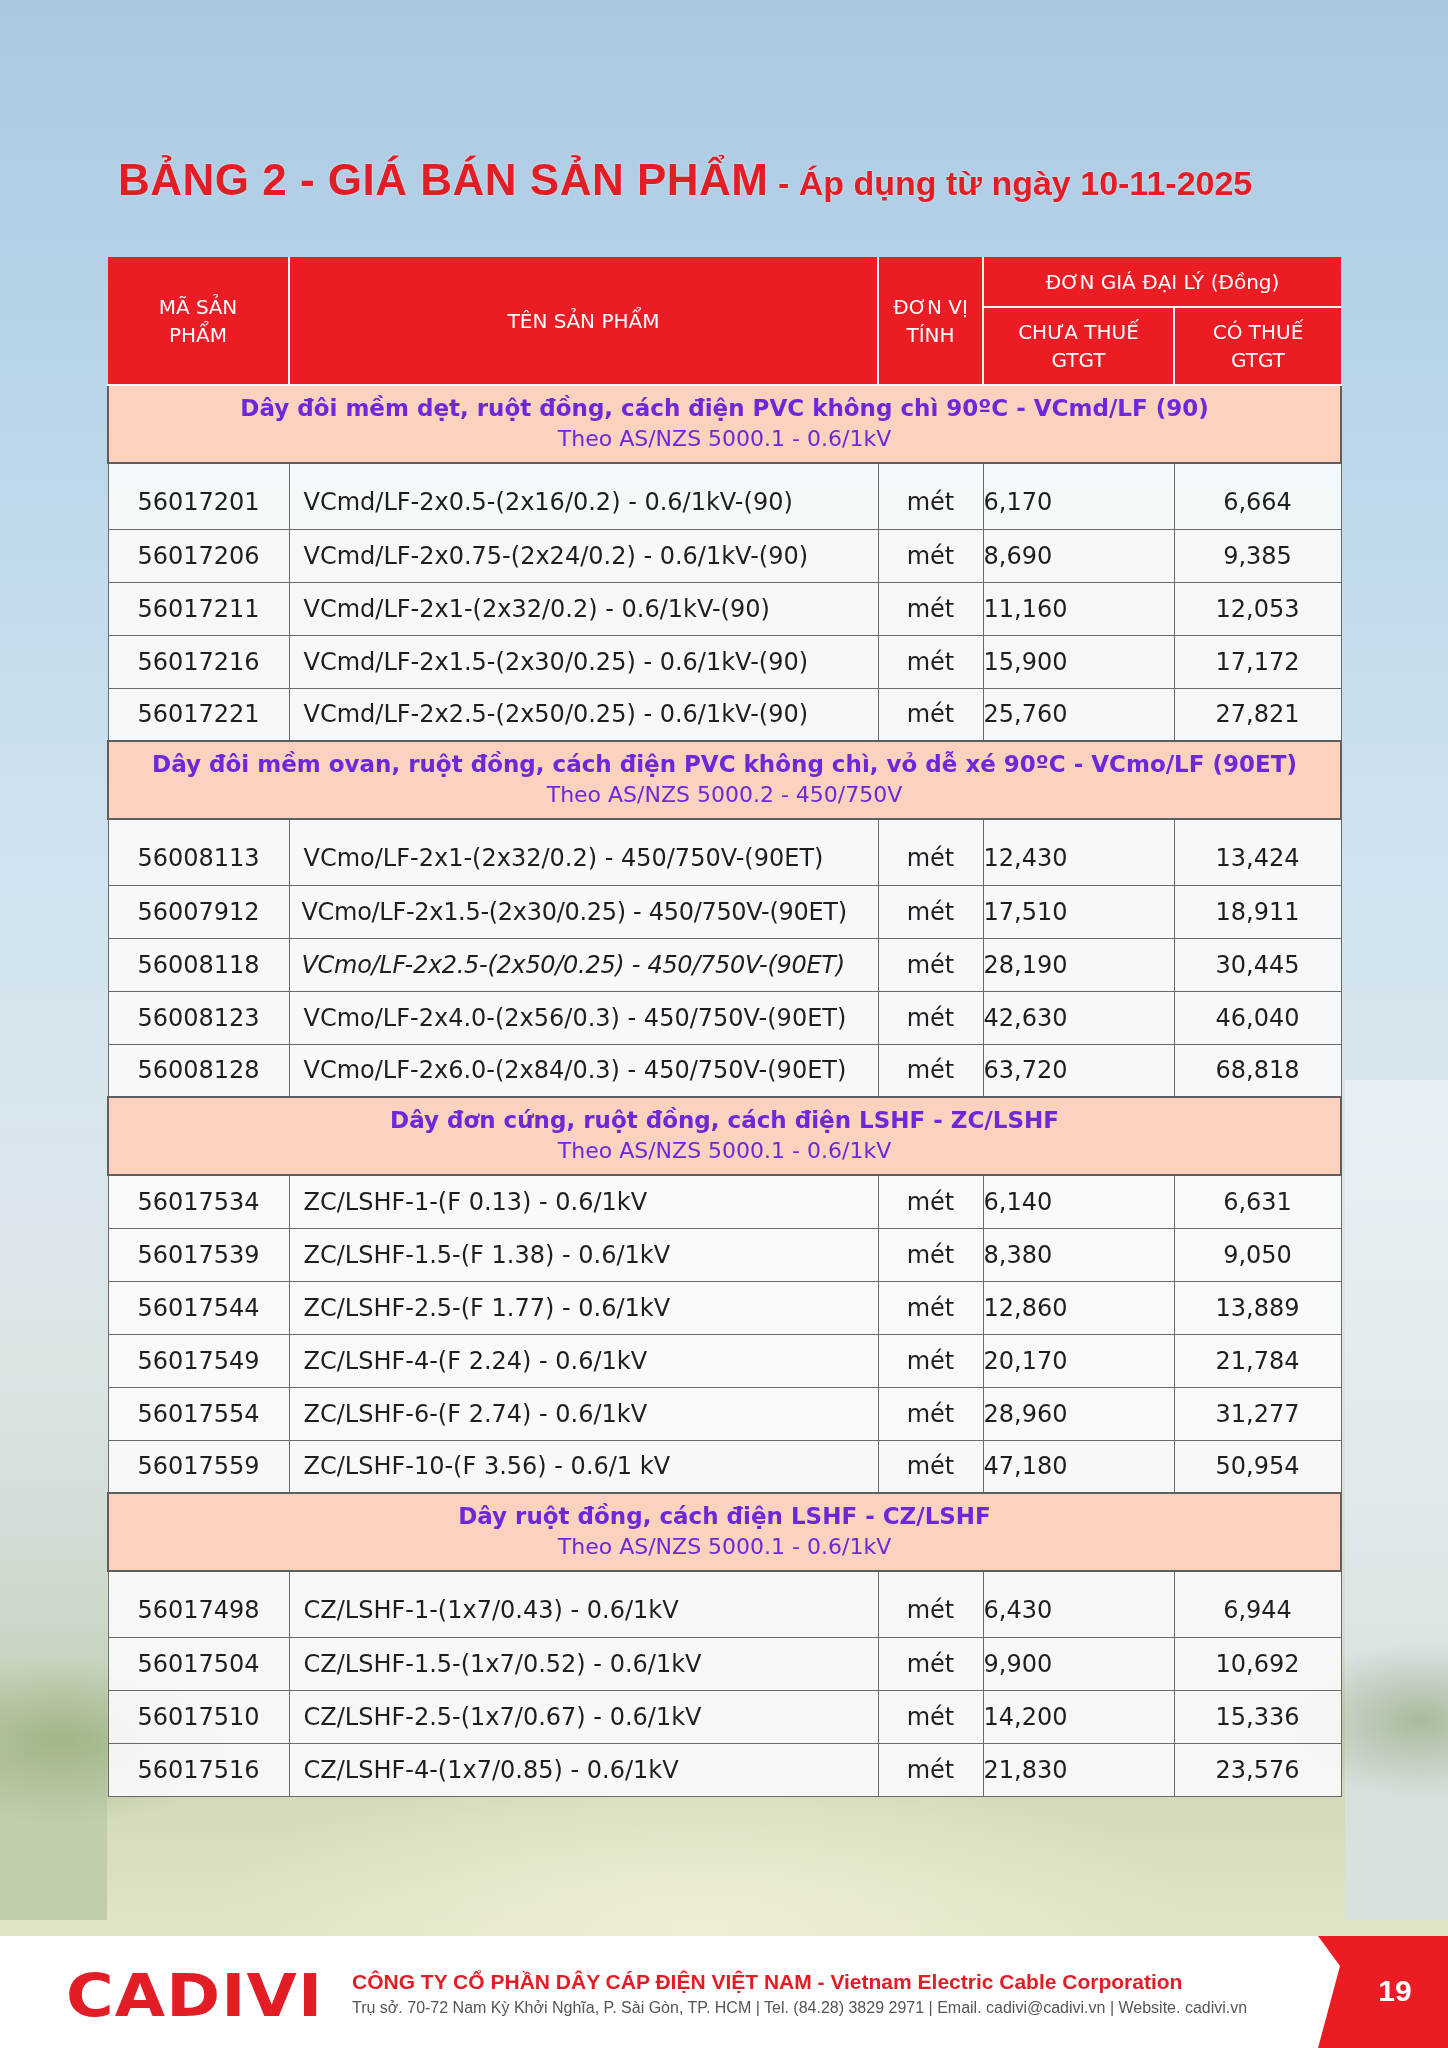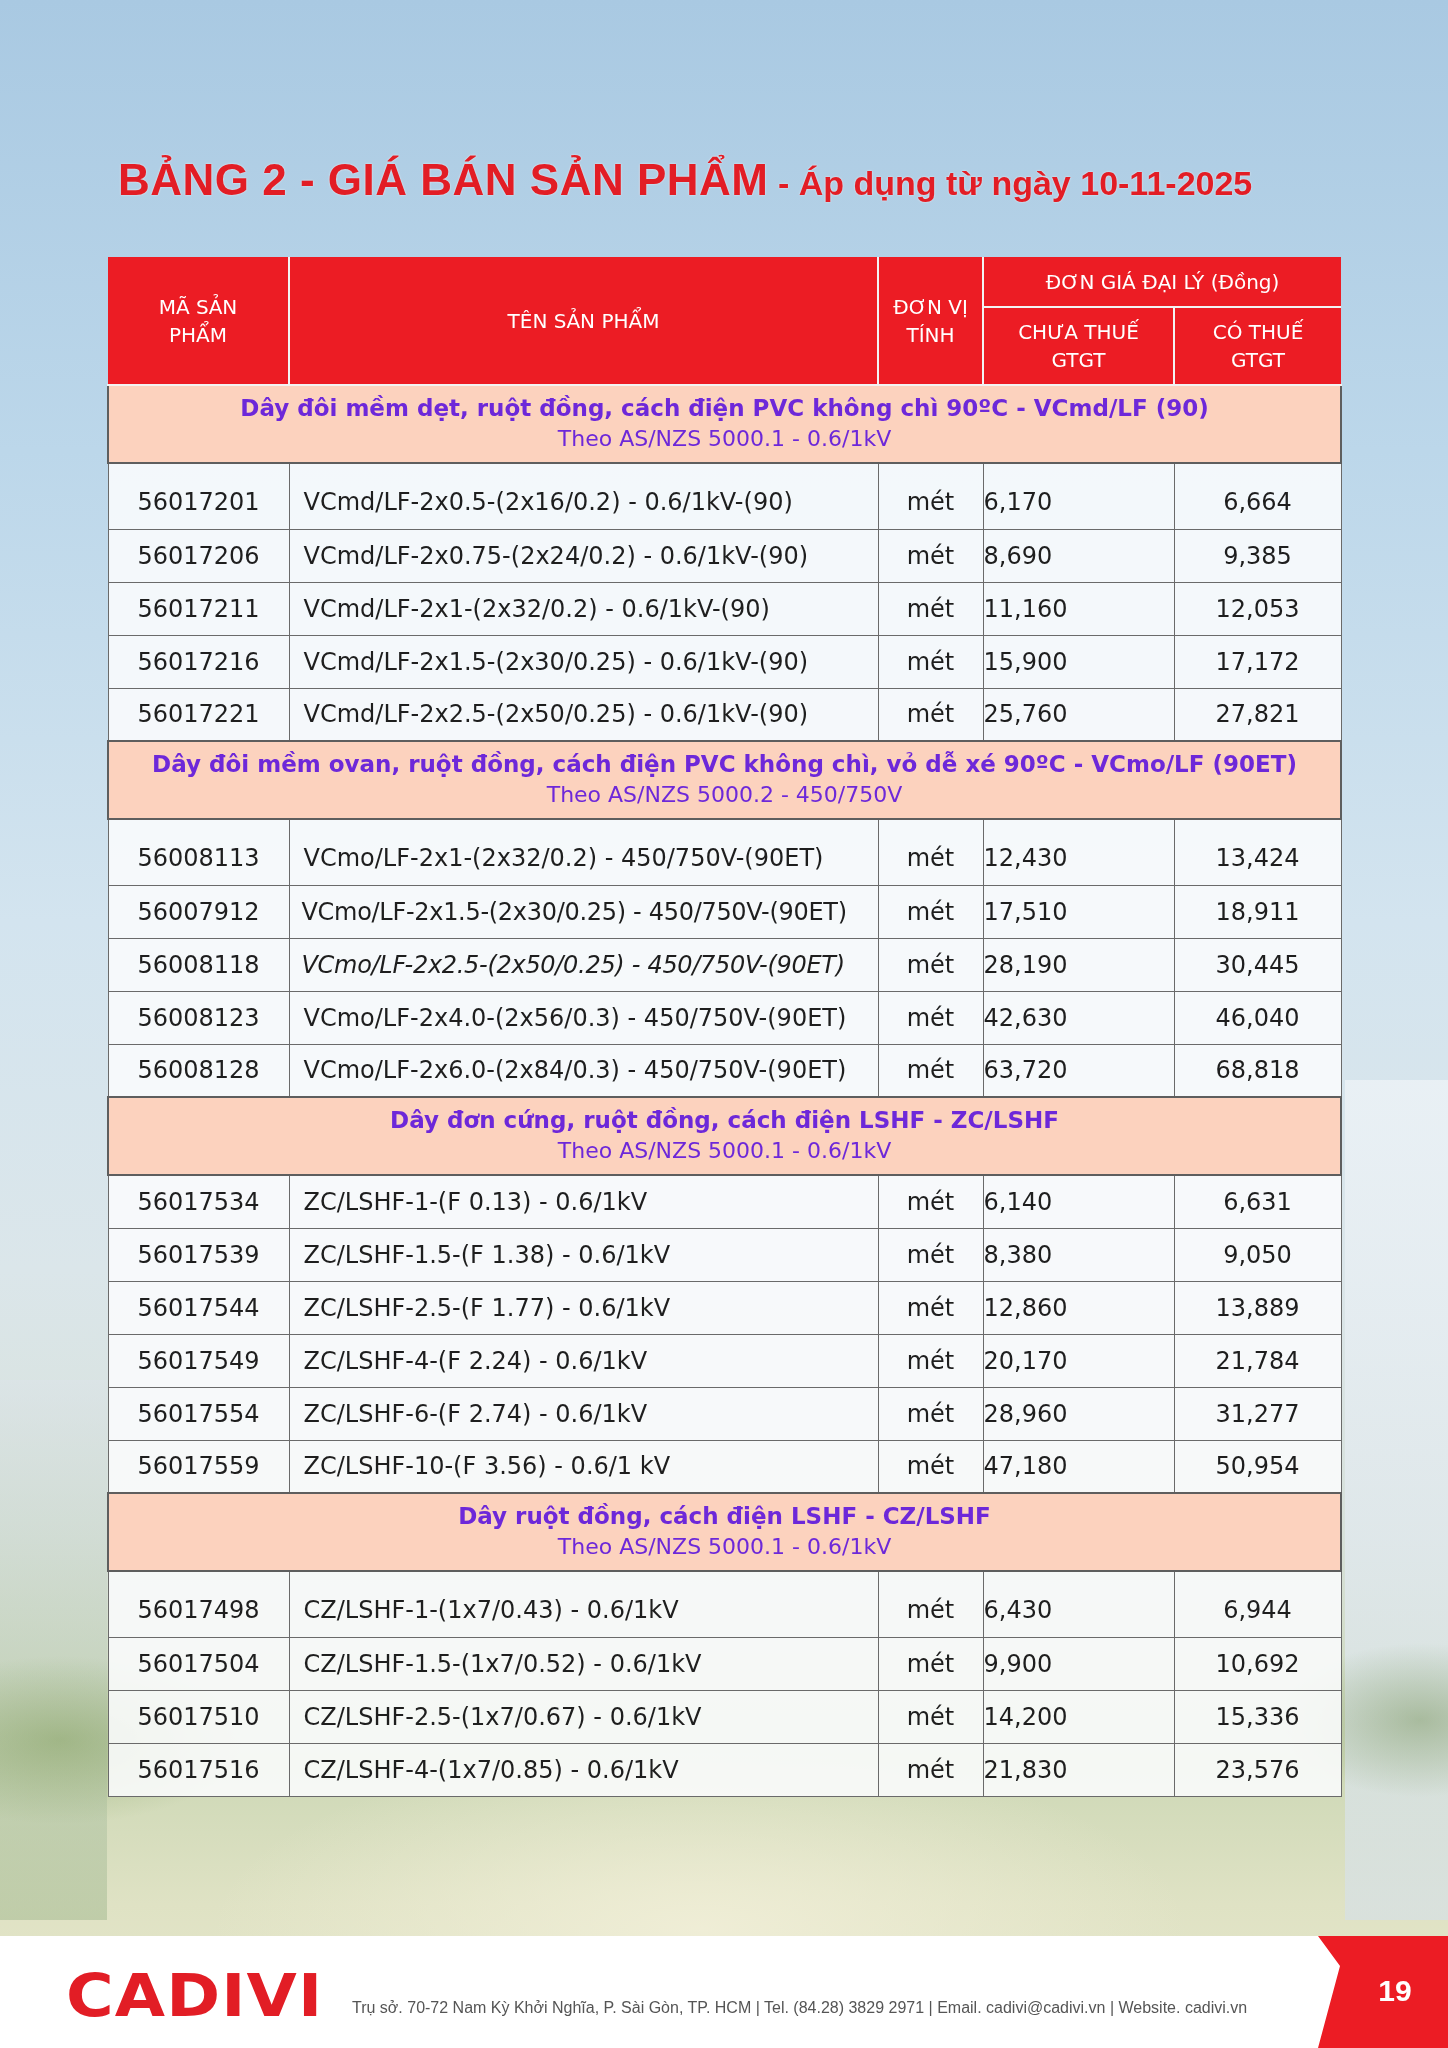"CÔNG TY CỔ PHẦN DÂY" div.company { html: none -> <div>CÔNG TY CỔ PHẦN DÂY CÁP ĐIỆN VIỆT NAM - Vietnam Electric Cable Corporation</div> }
